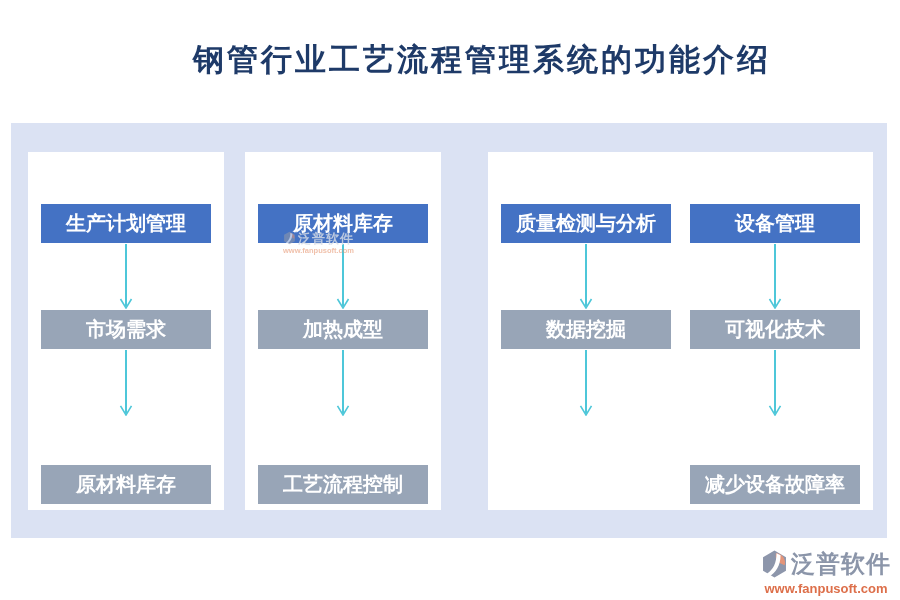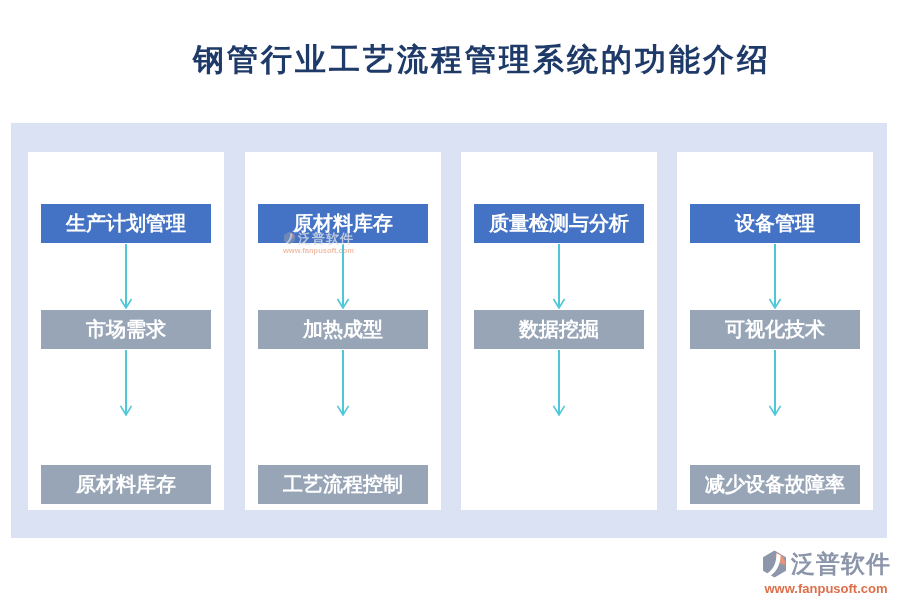"质量检测与分析" .col3 { left: 450px -> 477px }
